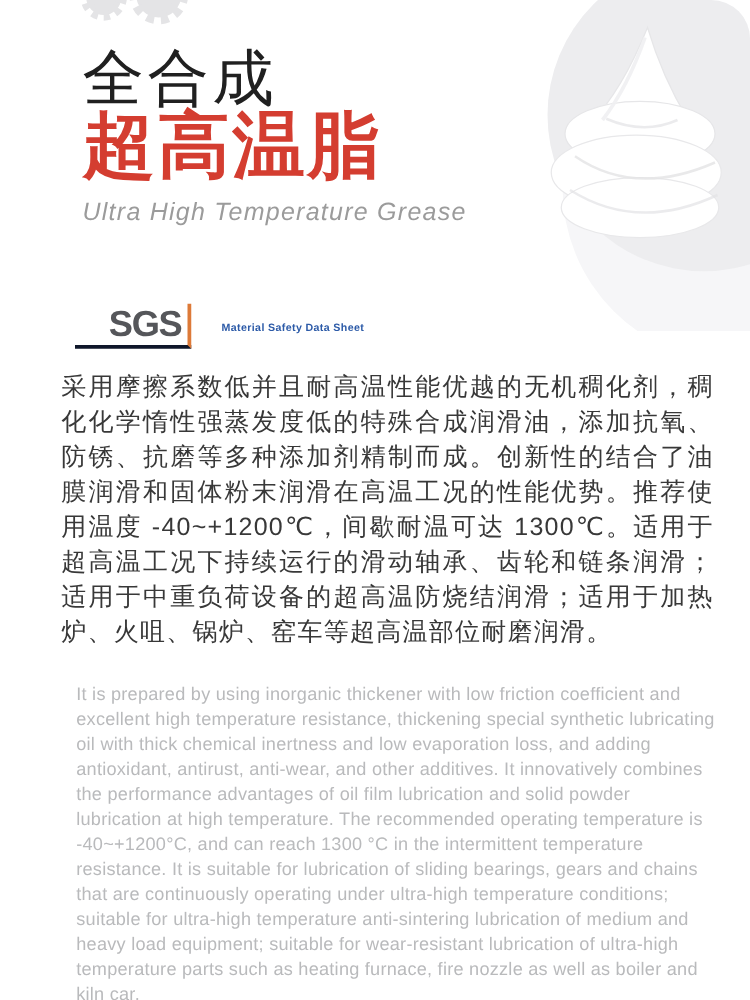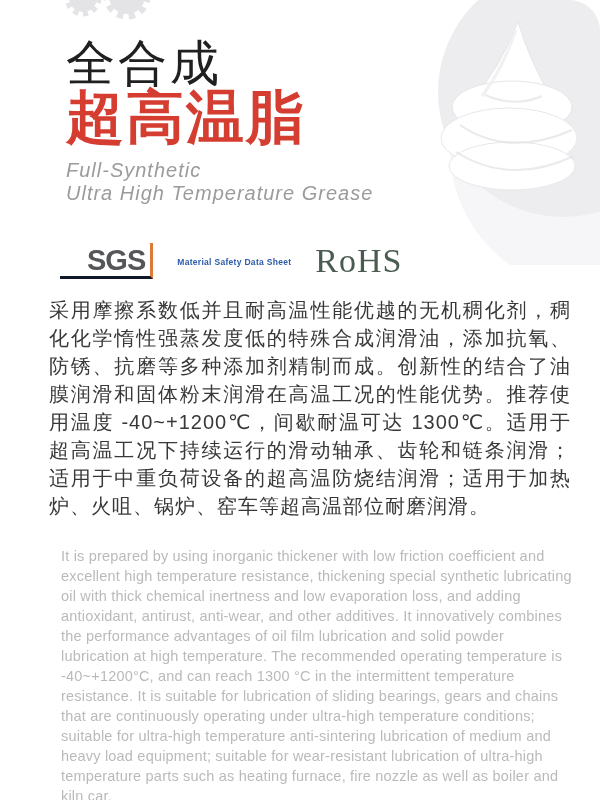"Full-Synthetic" div { html: <div>Full-Synthetic</div> -> none }
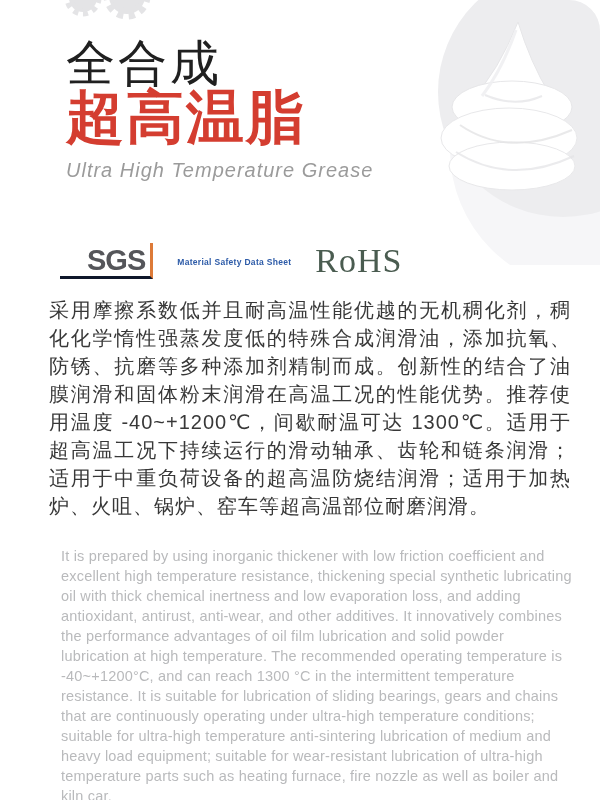"RoHS" div.rohs-logo { html: <div> <span>RoHS</span> </div> -> none }
